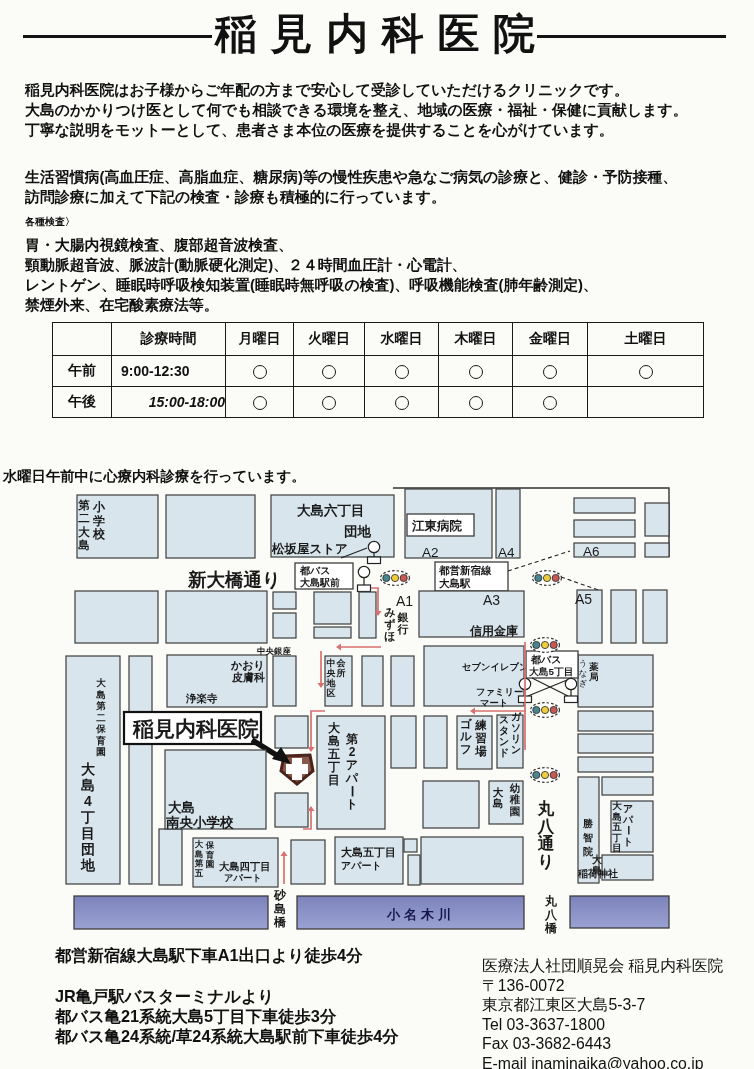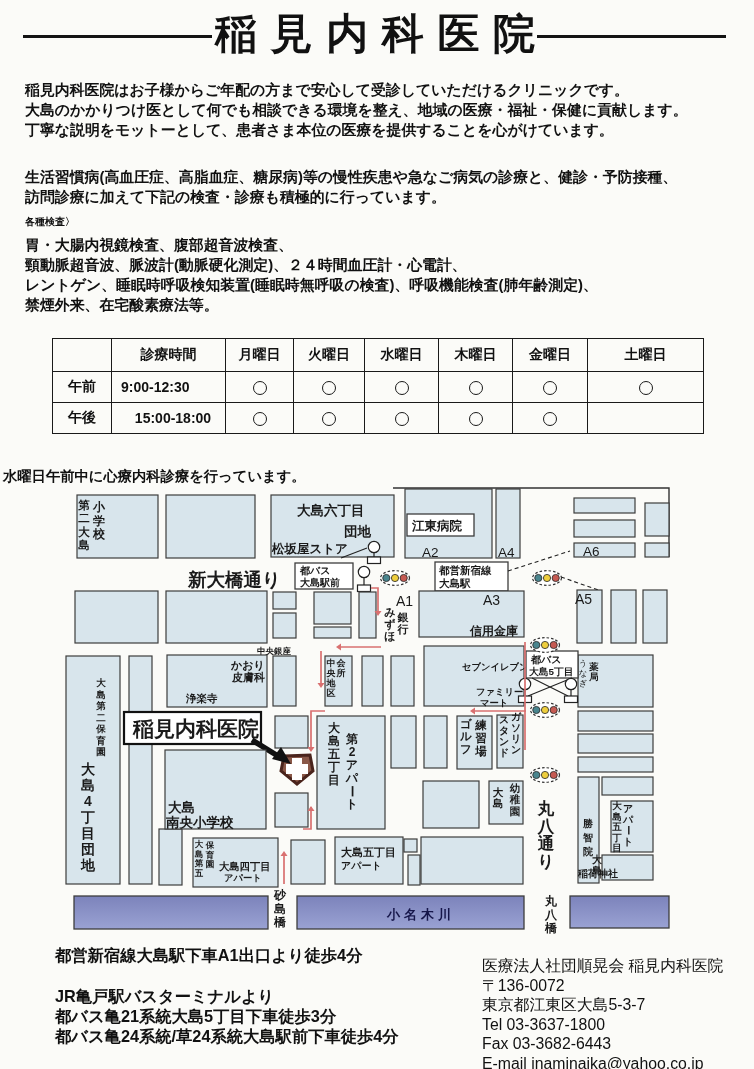"診療時間" table.abs { top: 338px -> 322px }
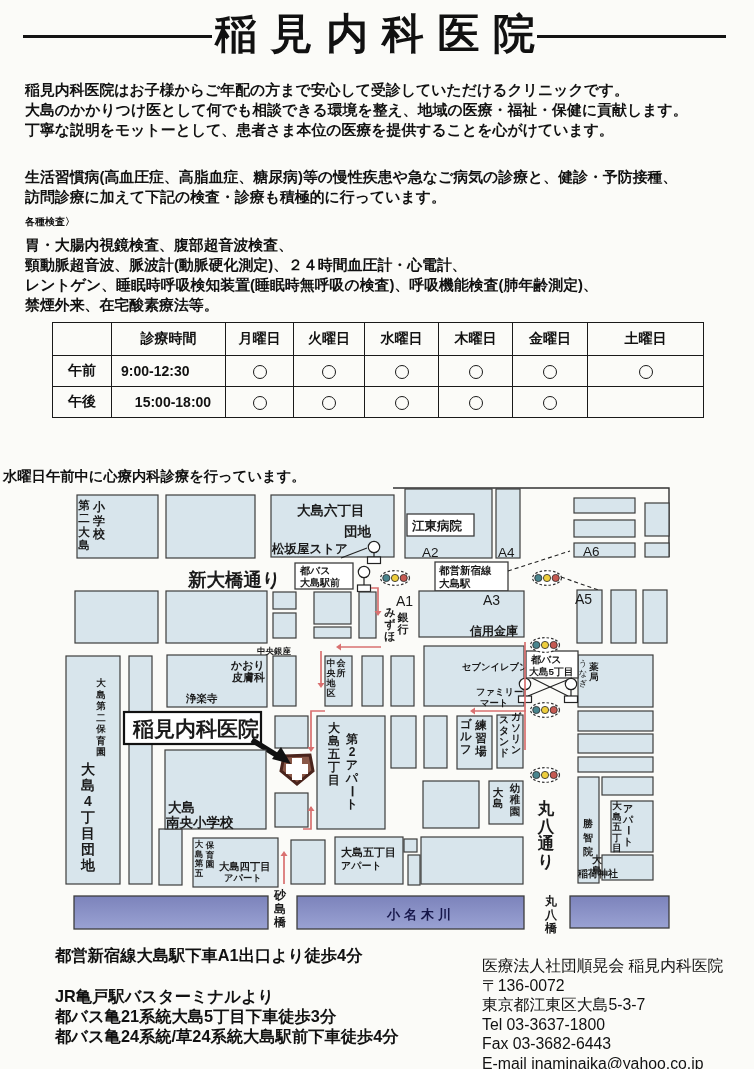"15:00-18:00" td { font-style: none -> italic; text-align: center -> right }
